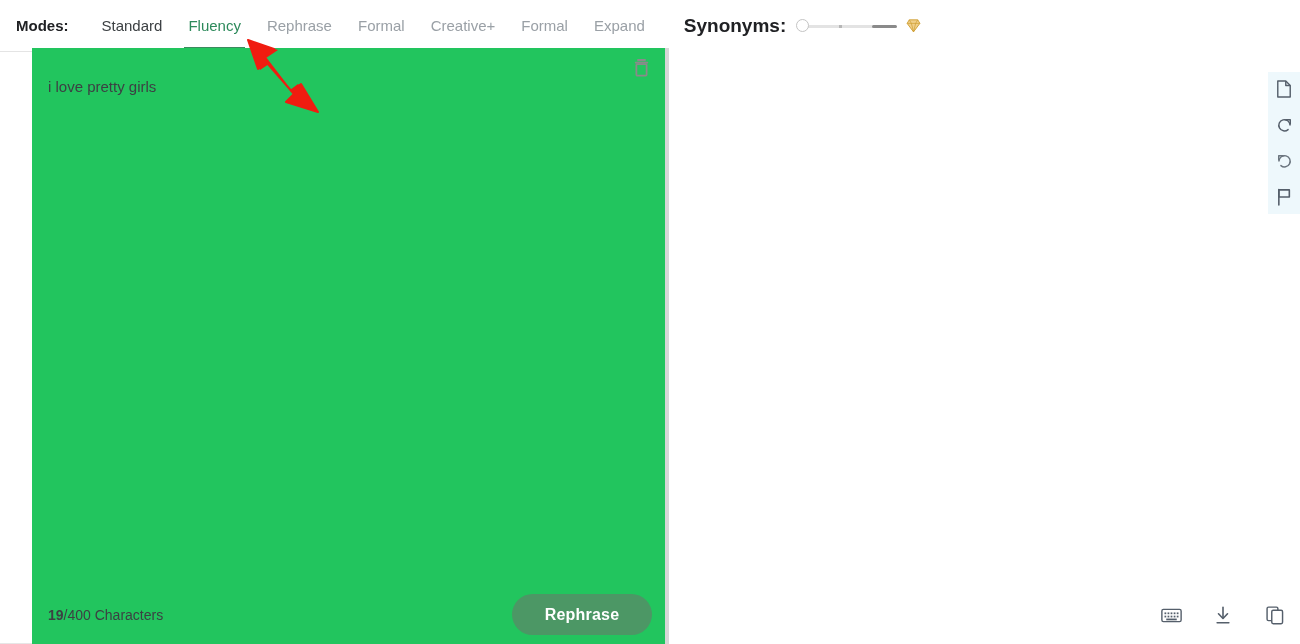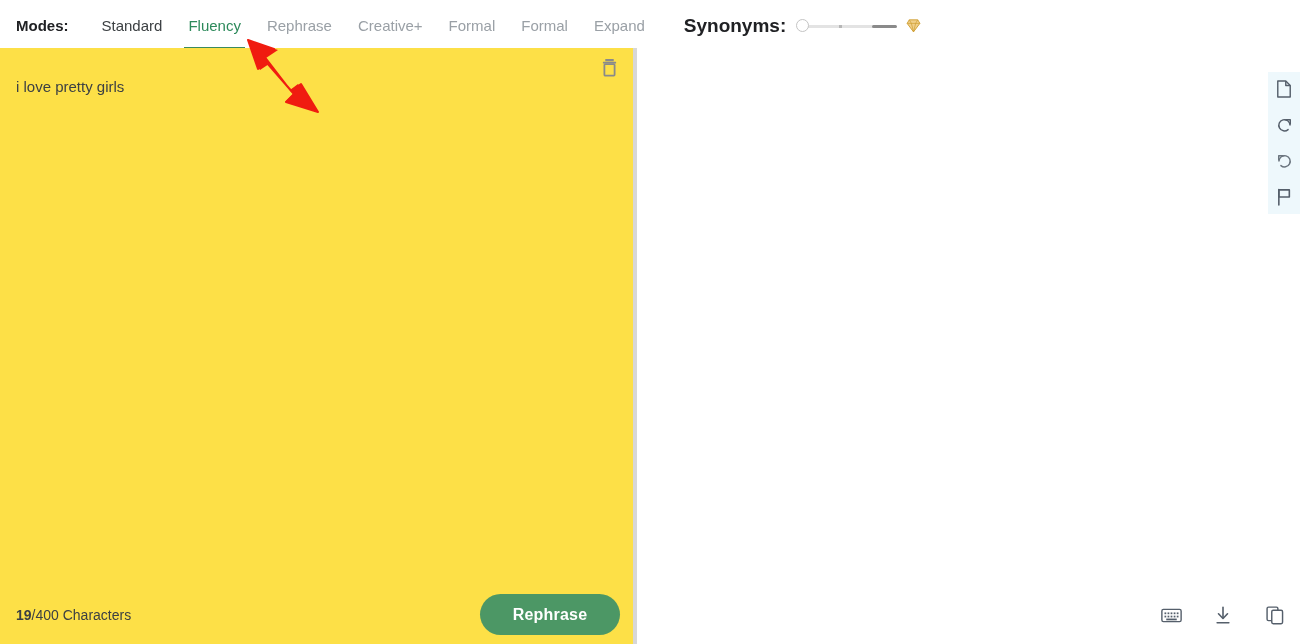"Creative+" div.mode-tab { order: before "Formal" -> after "Formal" }
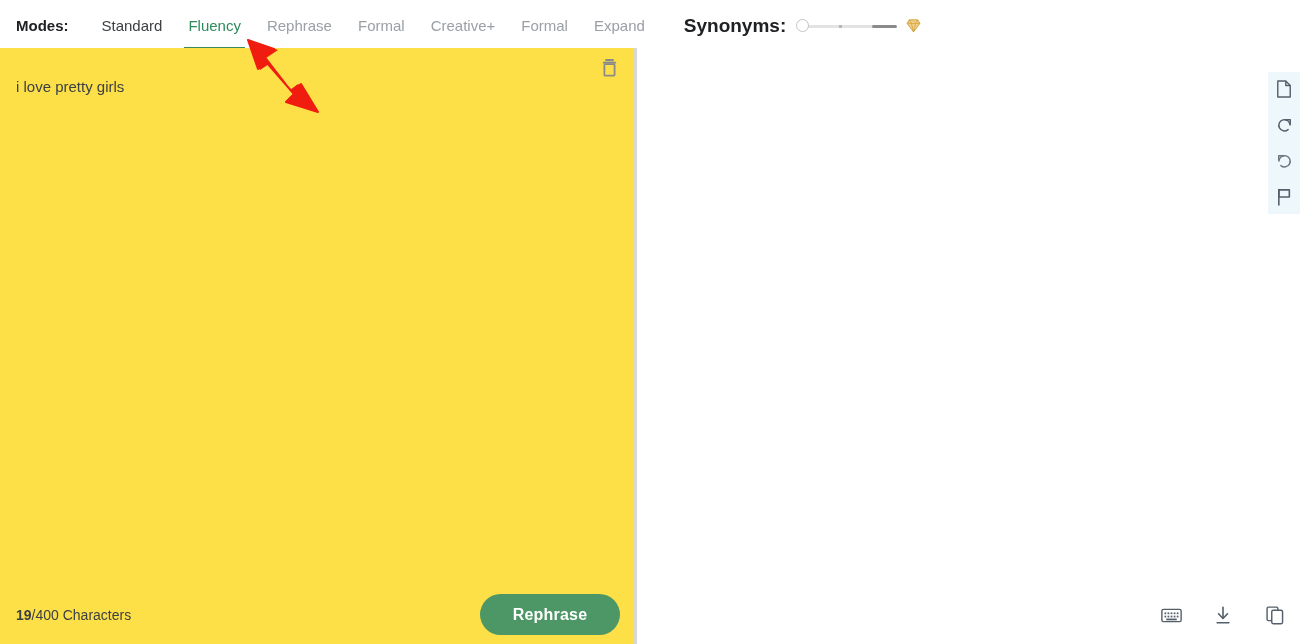"i love pretty girls" .pane-left { background: #fde047 -> #22c55e; margin-left: none -> 32px }
